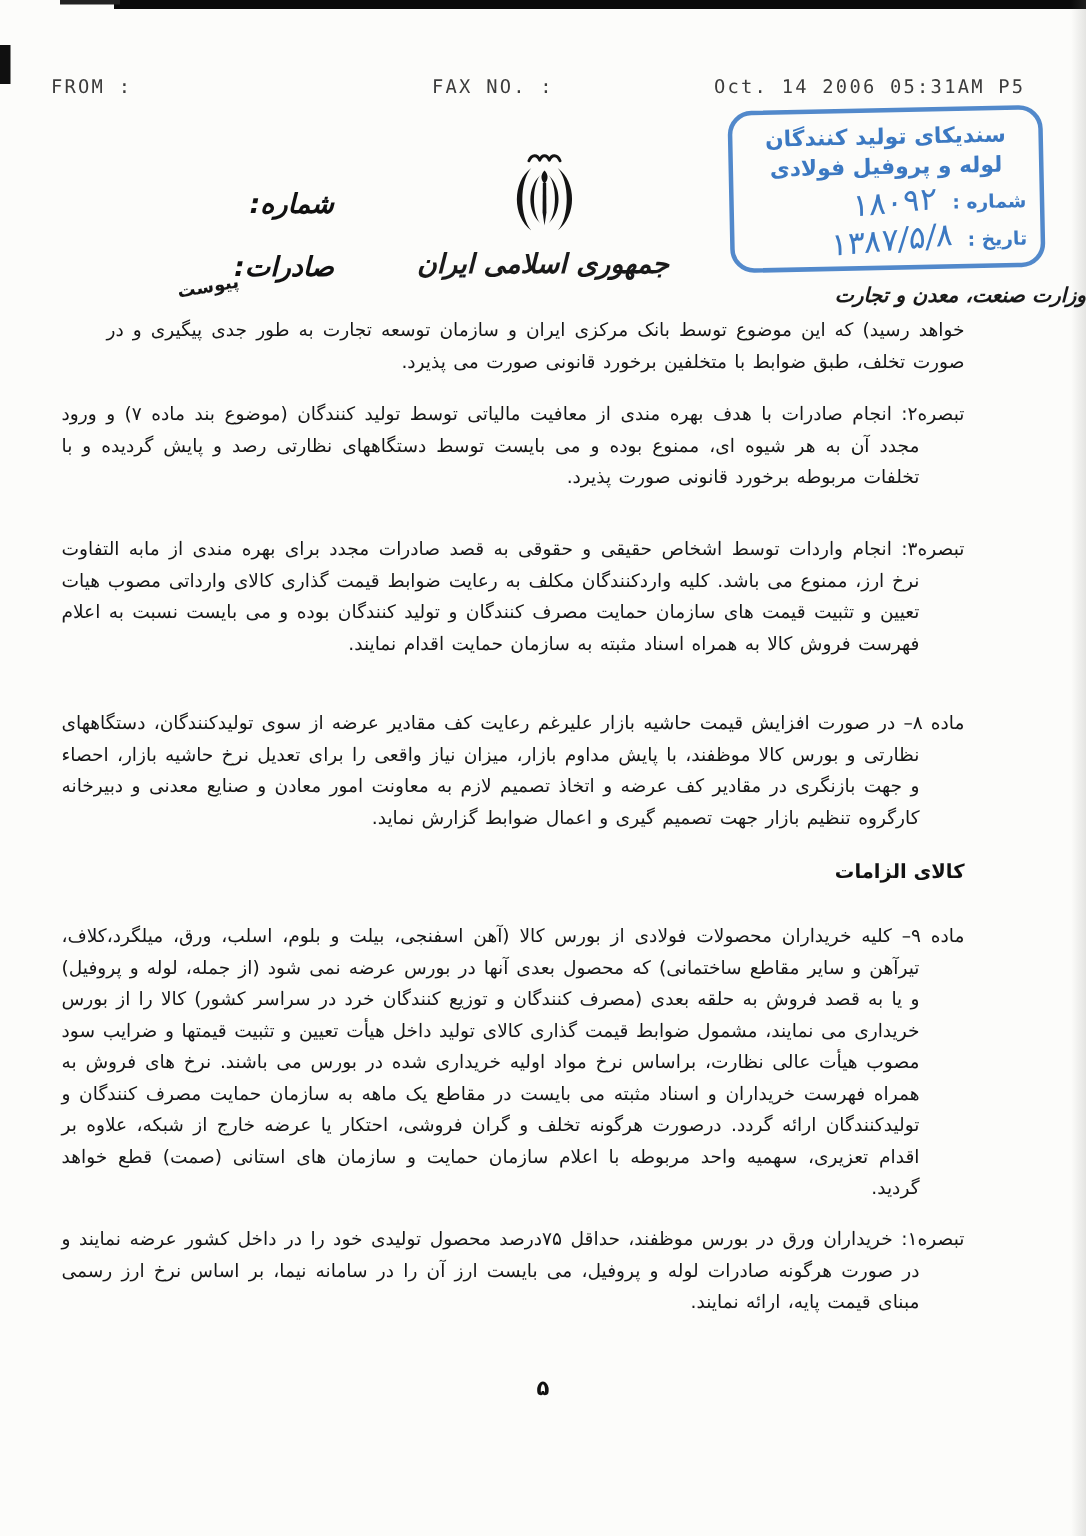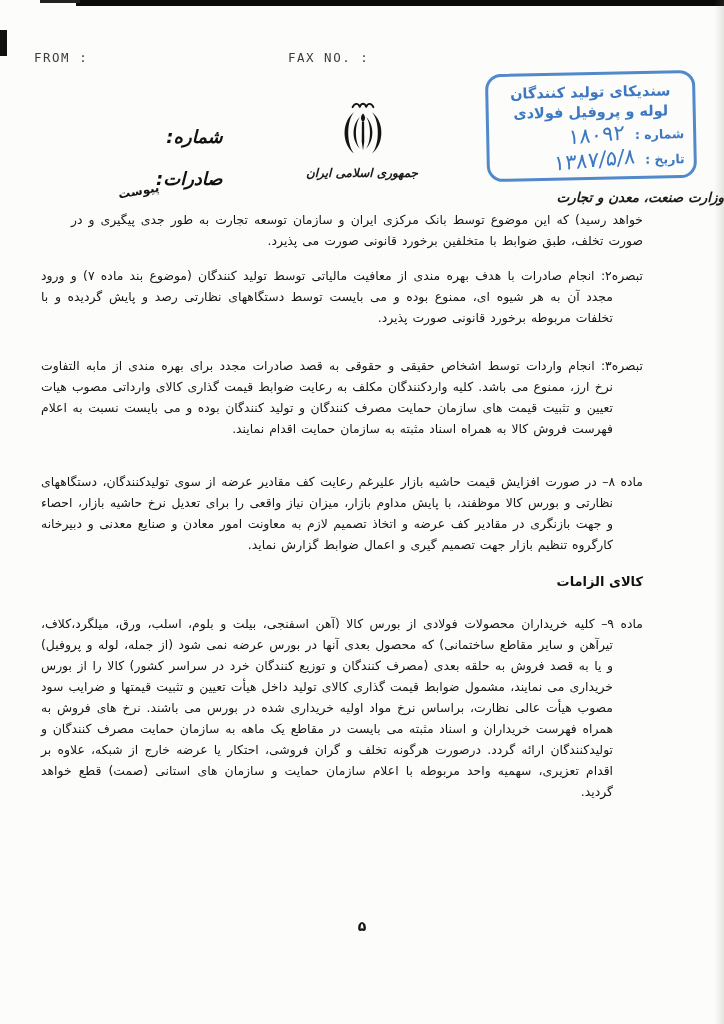"Oct. 14 2006 05:31AM P5" span.fax-date { html: none -> <span>Oct. 14 2006 05:31AM P5</span> }
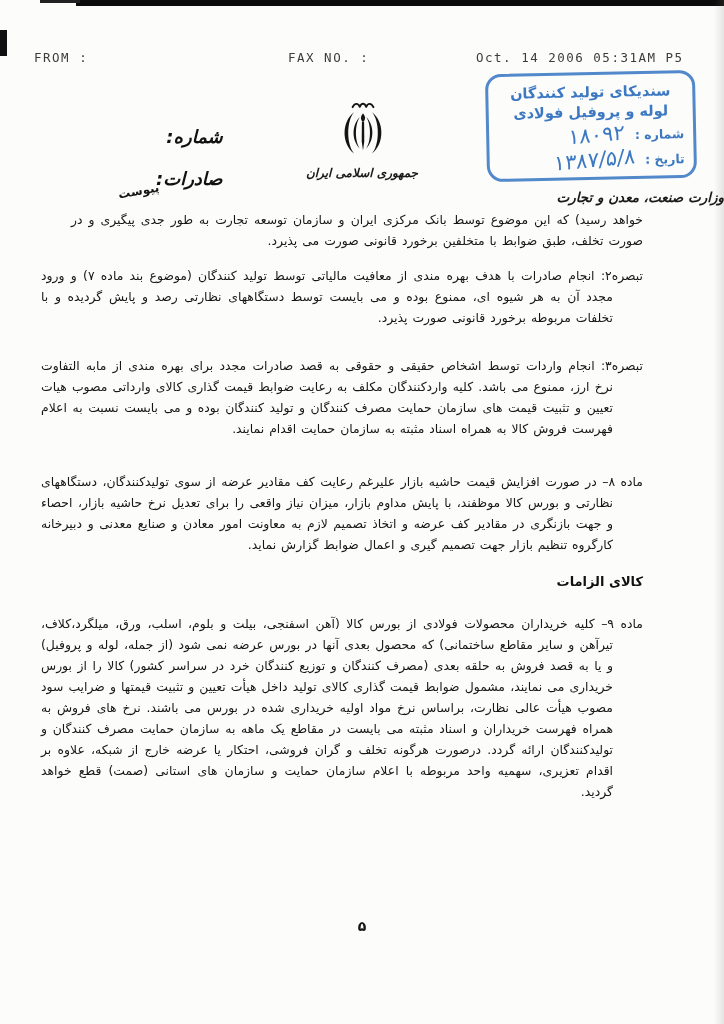"جمهوری اسلامی ایران" .title-country { font-size: 12px -> 18px }
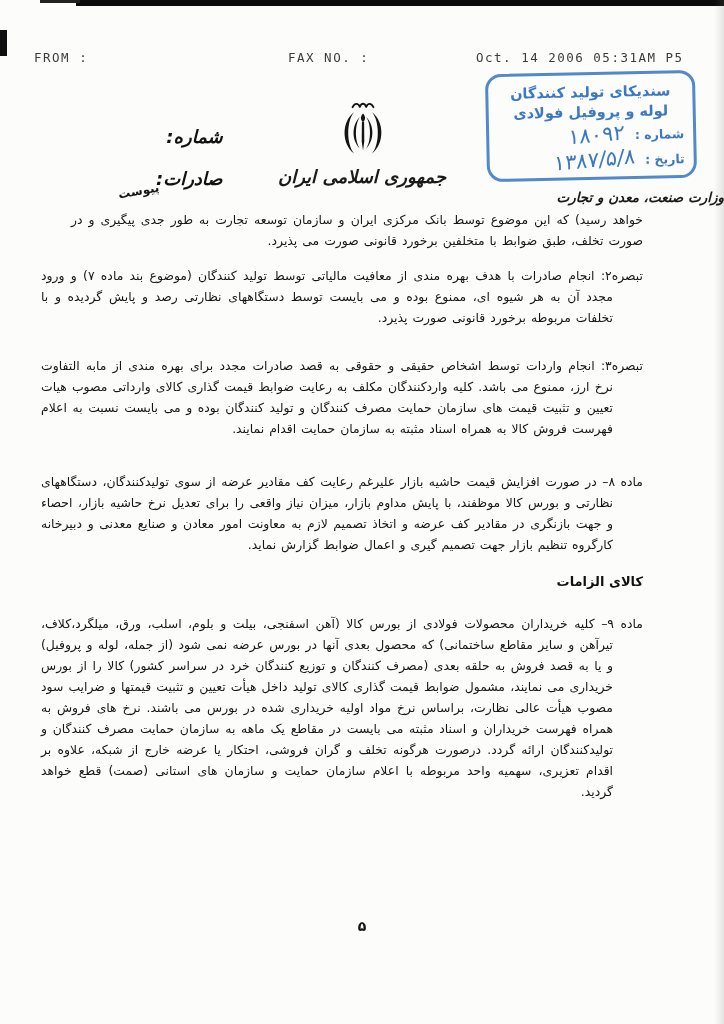"تبصره۱: خریداران ورق در بورس" p.para { html: none -> <p> <b>تبصره۱:</b> <span>خریداران ورق در بورس موظفند، حداقل ۷۵درصد محصول تولیدی خود را در داخل کشور عرضه نمایند و در صورت هرگونه صادرات لوله و پروفیل، می بایست ارز آن را در سامانه نیما، بر اساس نرخ ارز رسمی مبنای قیمت پایه، ارائه نمایند.</span> </p> }
